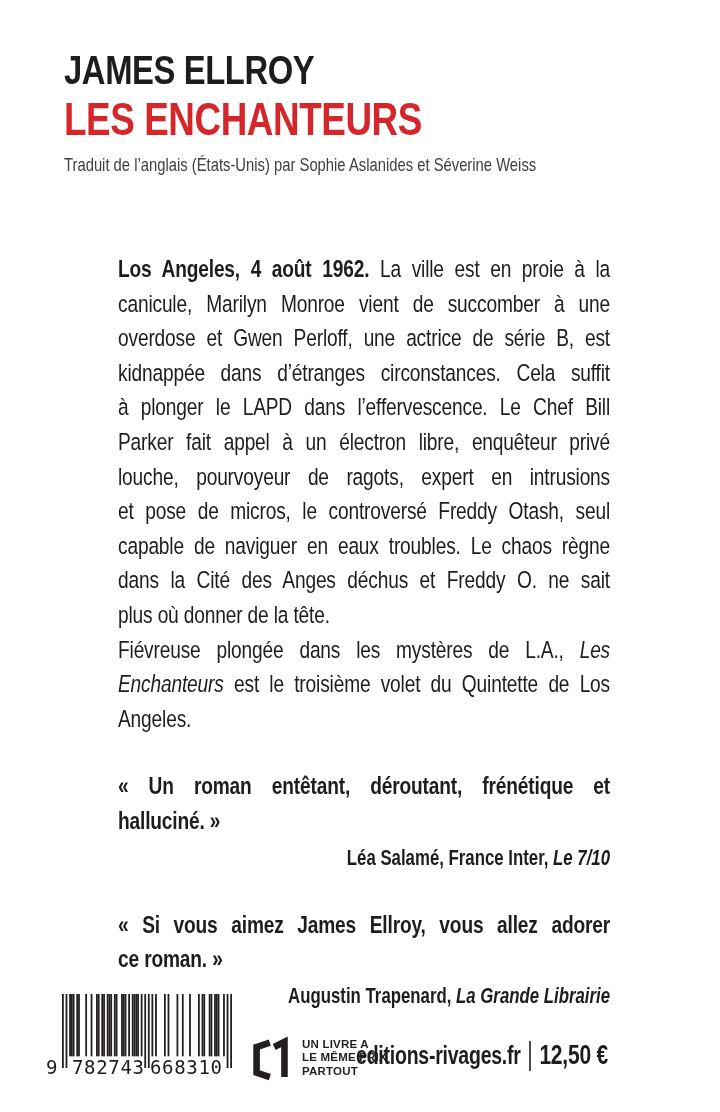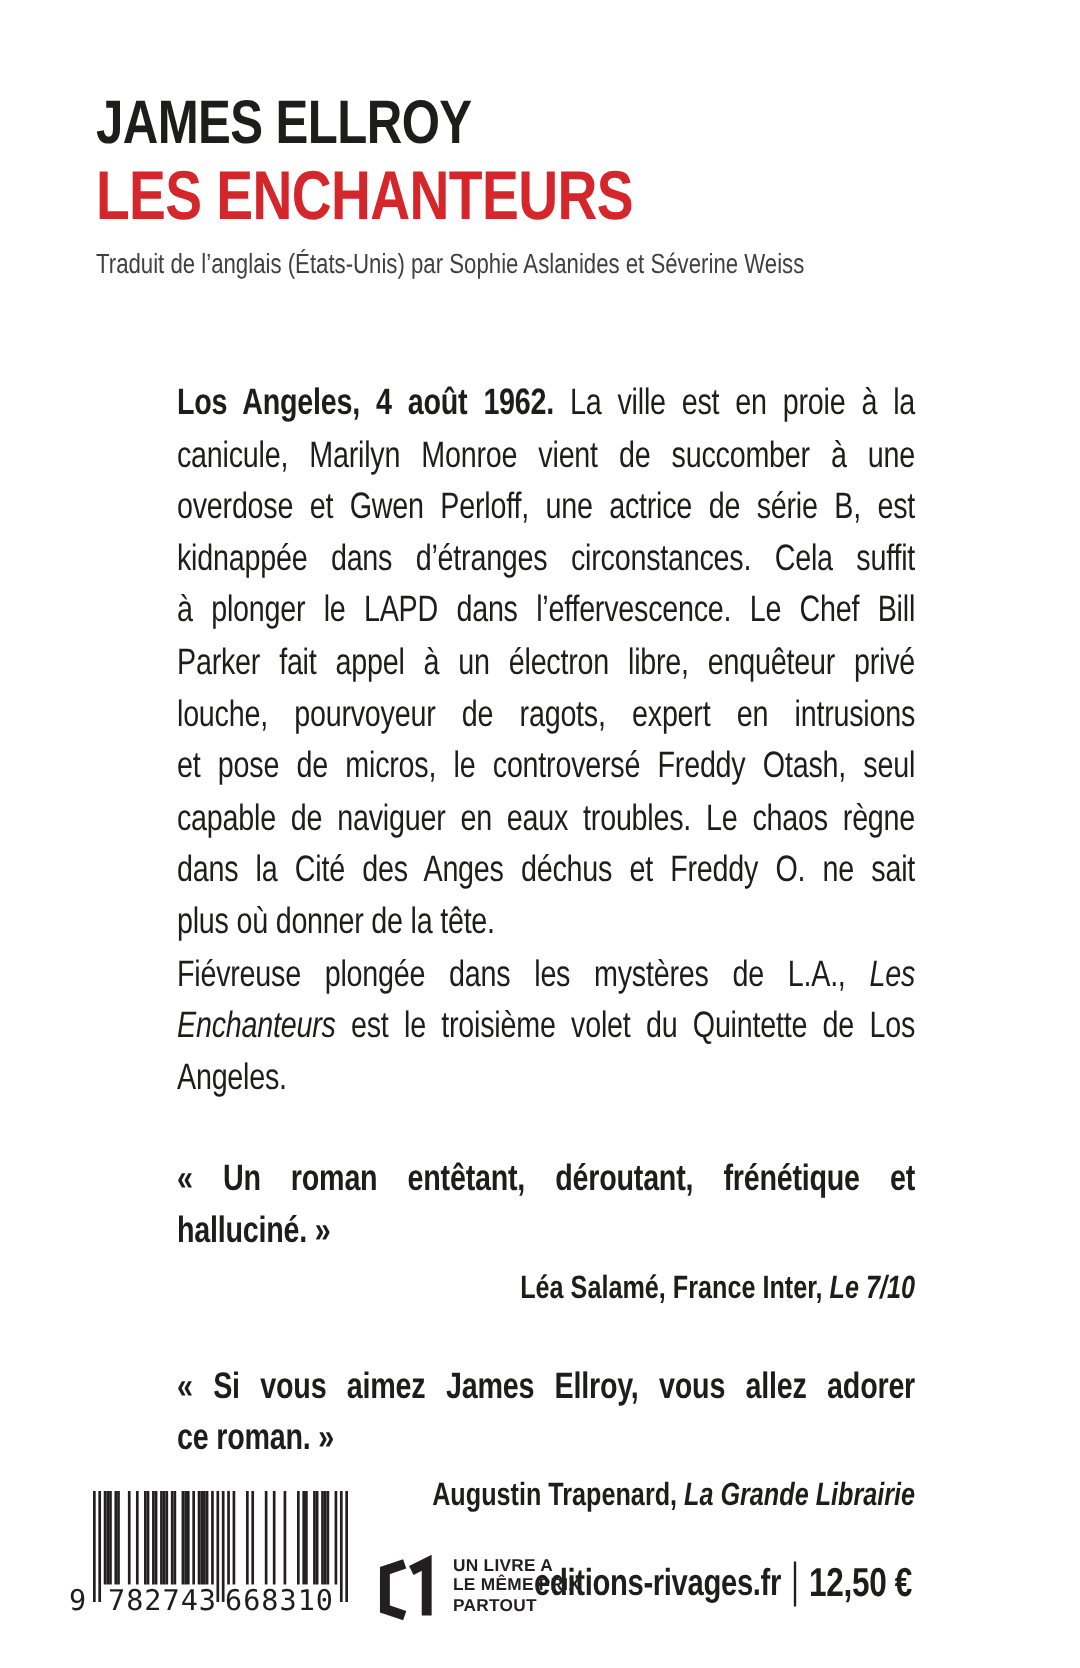"JAMES ELLROY" .header { top: 57px -> 46px }
